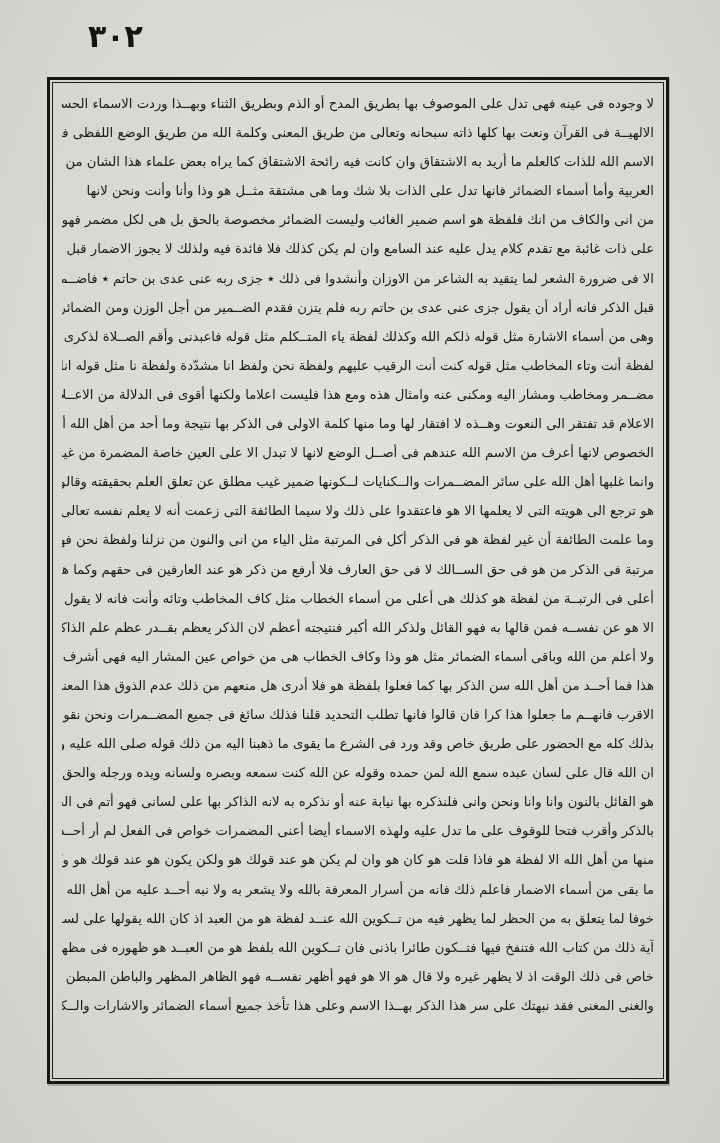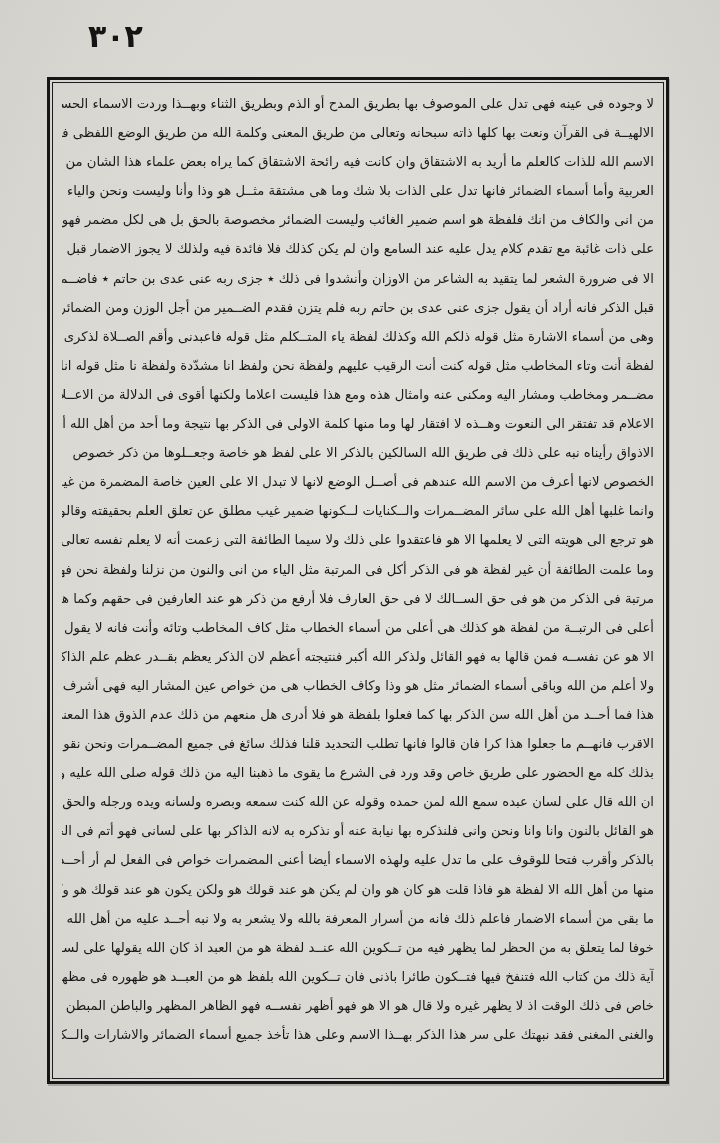"العربية وأما أسماء الضمائر فانها" div.line { text: وليست ونحن والياء -> وأنت ونحن لانها }
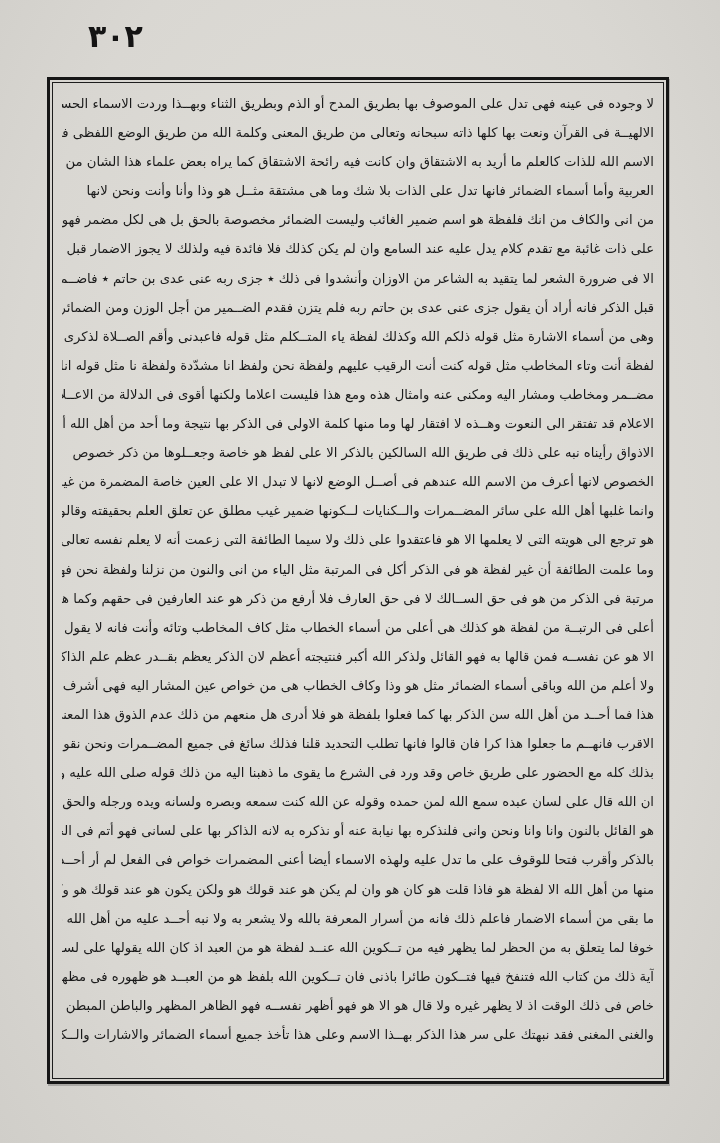"الاذواق رأيناه نبه على ذلك" div.line { html: <div>الاذواق رأيناه نبه على ذلك فى طريق الله السالكين بالذكر الا على لفظ هو خاصة وجعــلوها من ذكر خصوص</div> -> none }
